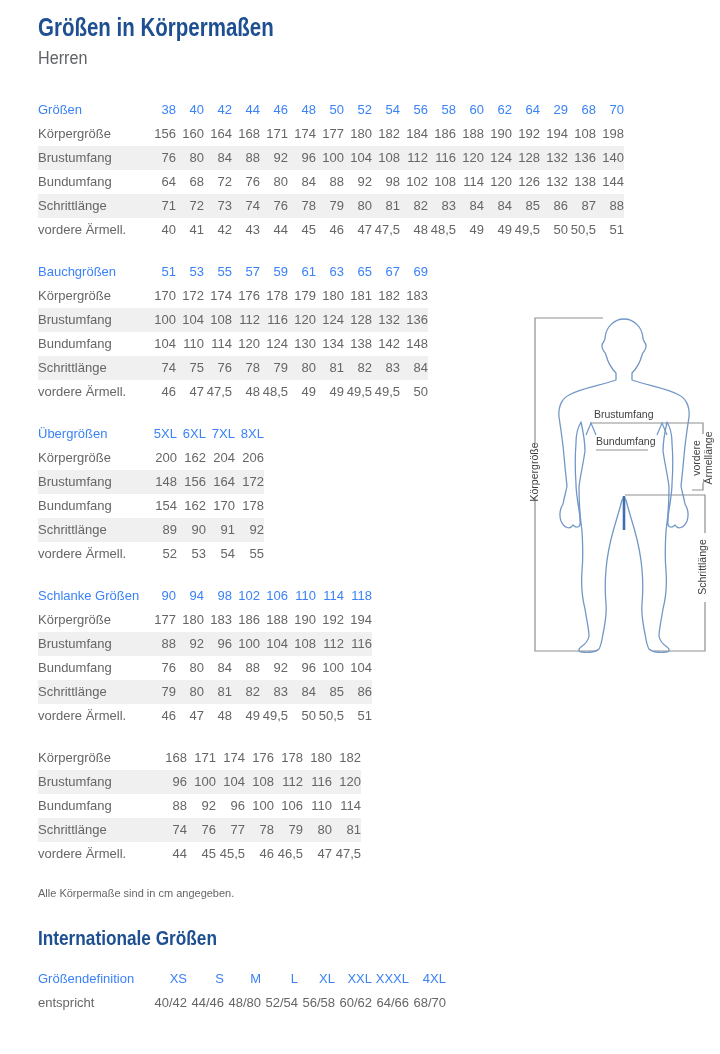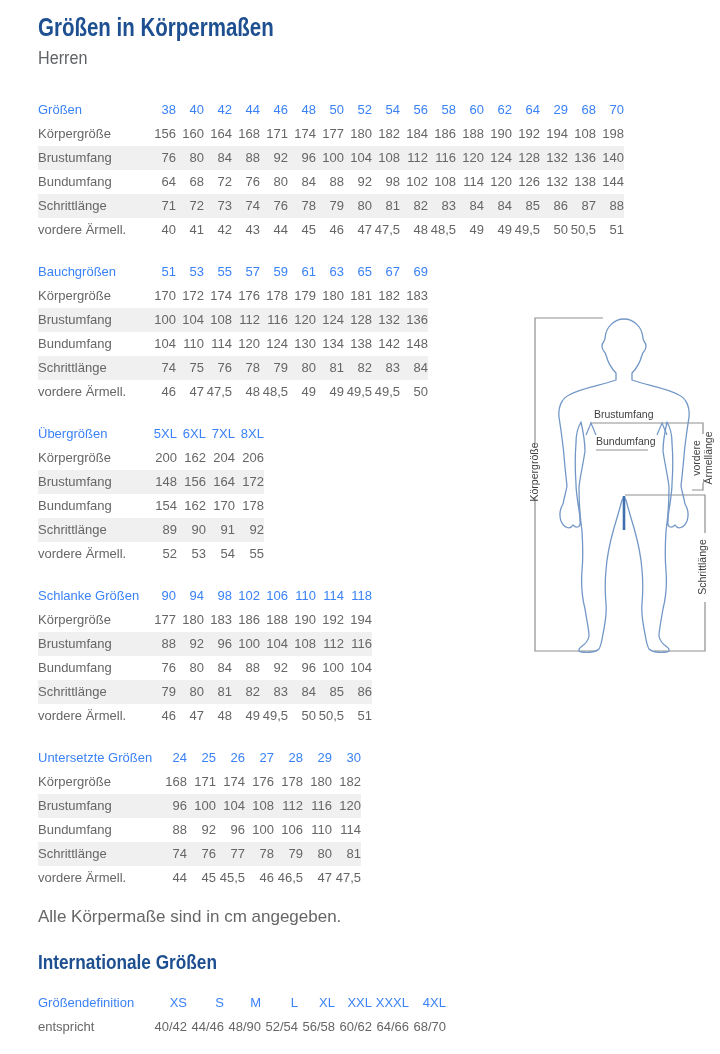"Untersetzte Größen" div.trow { html: <div> <span>Untersetzte Größen</span> <span>24</span> <span>25</span> <span>26</span> <span>27</span> <span>28</span> <span>29</span> <span>30</span> </div> -> none }
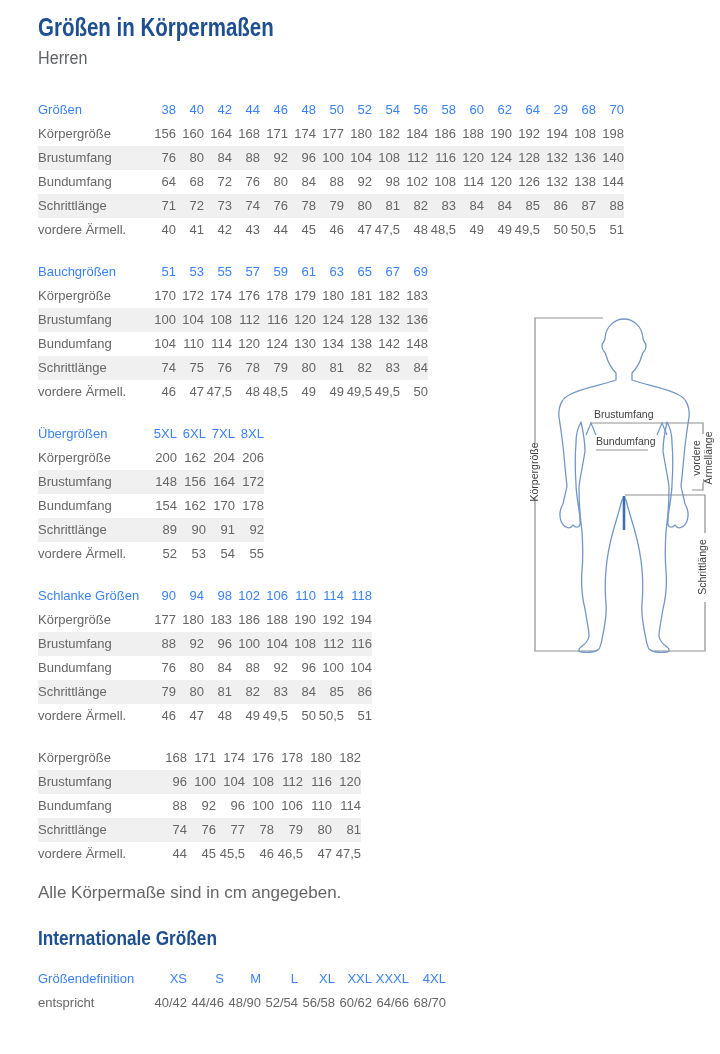"Alle Körpermaße sind in cm" .note { font-size: 17px -> 11px }
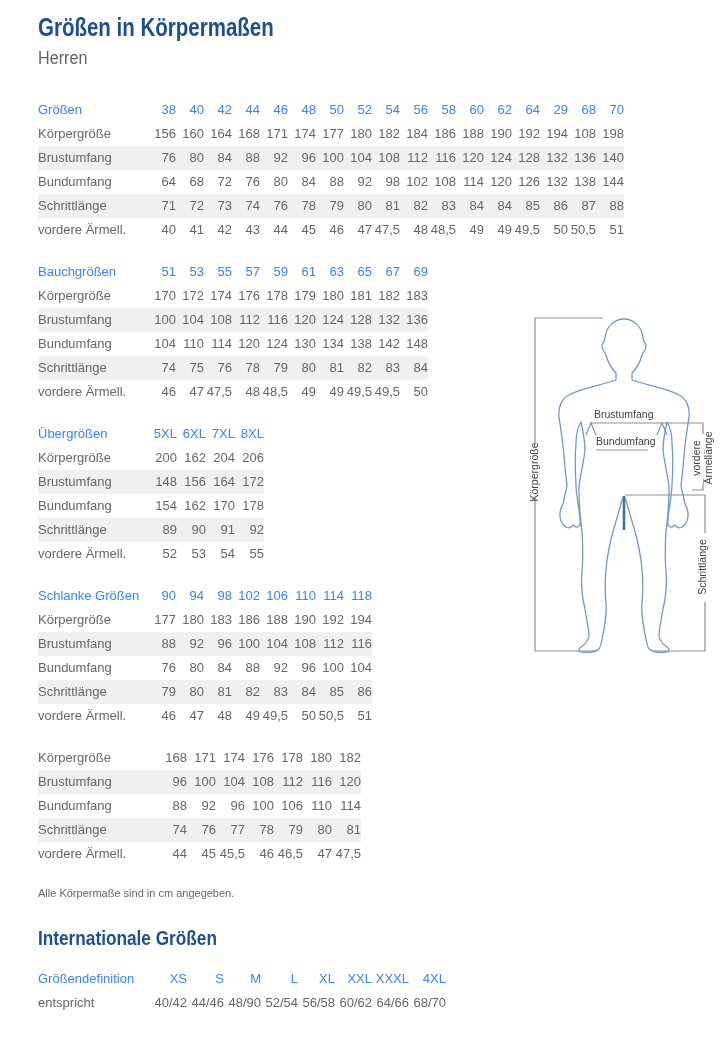"48/90" span.tcell { text: 48/90 -> 48/80 }
